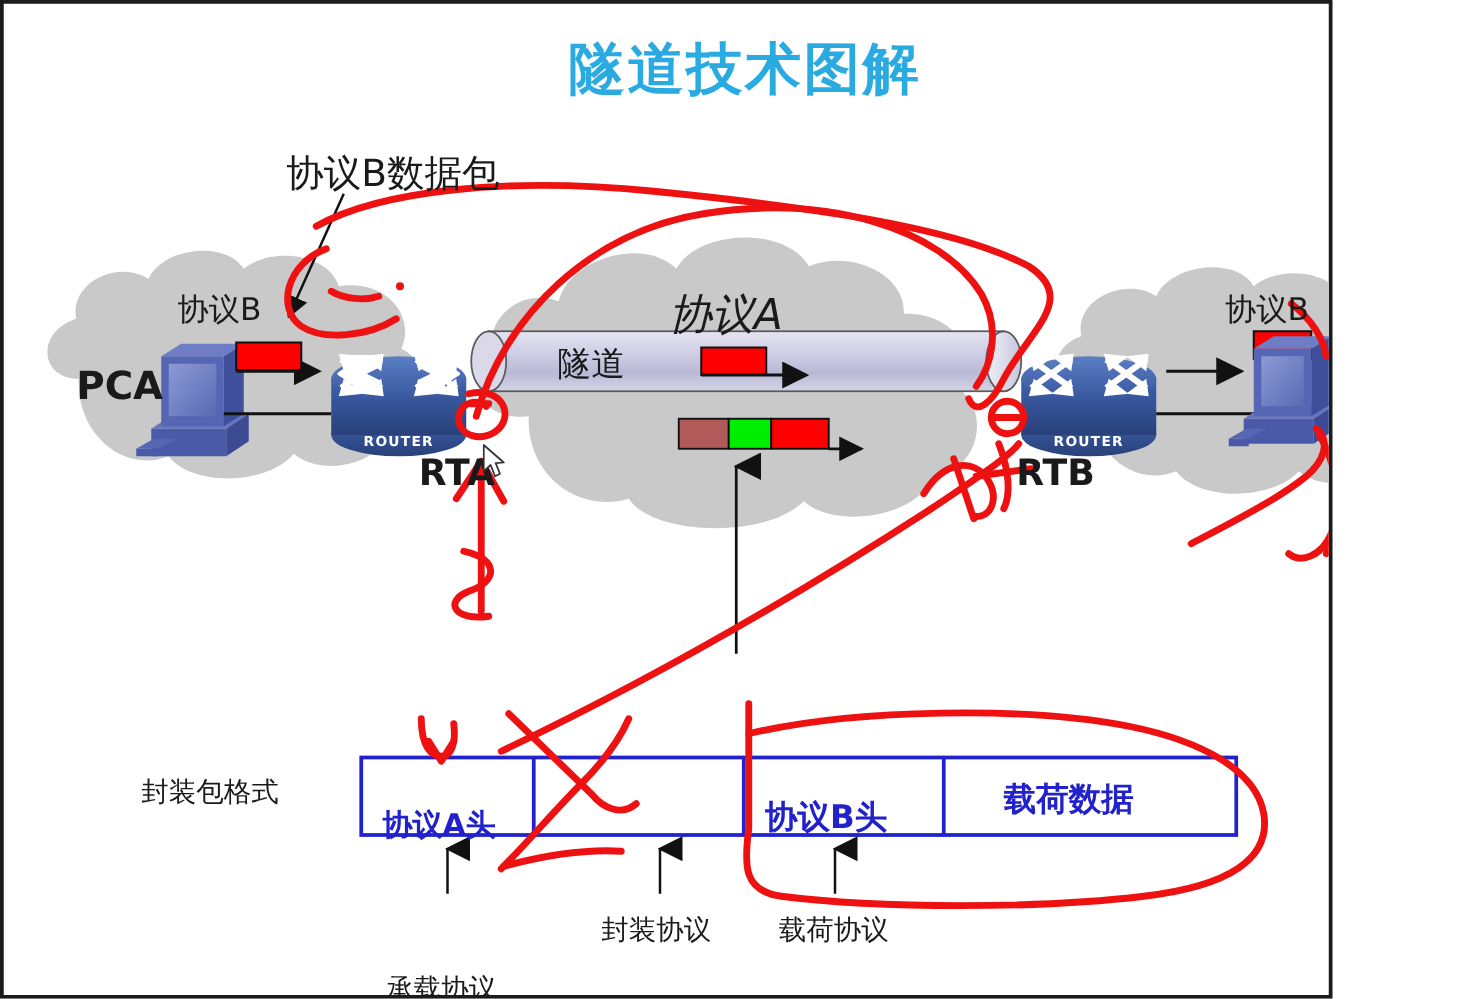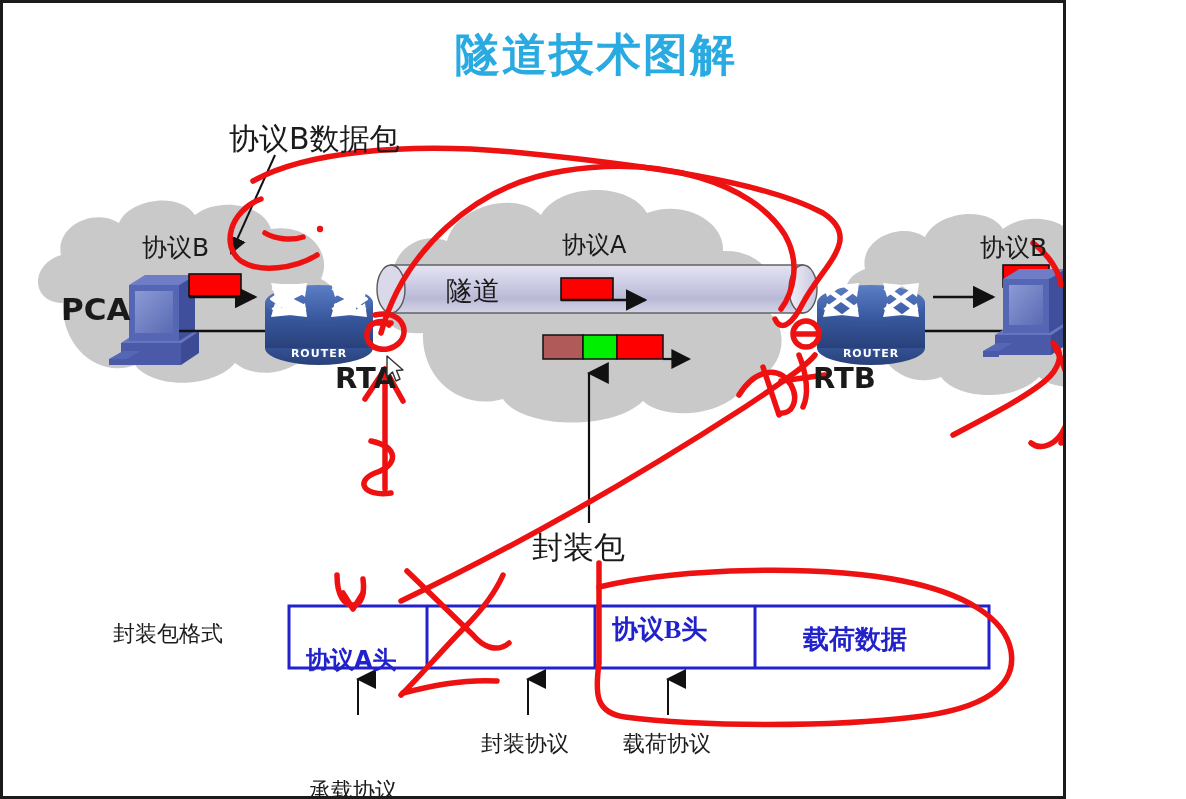"协议A" div.lab { font-size: 24px -> 34px; font-style: none -> italic; left: 559px -> 532px }
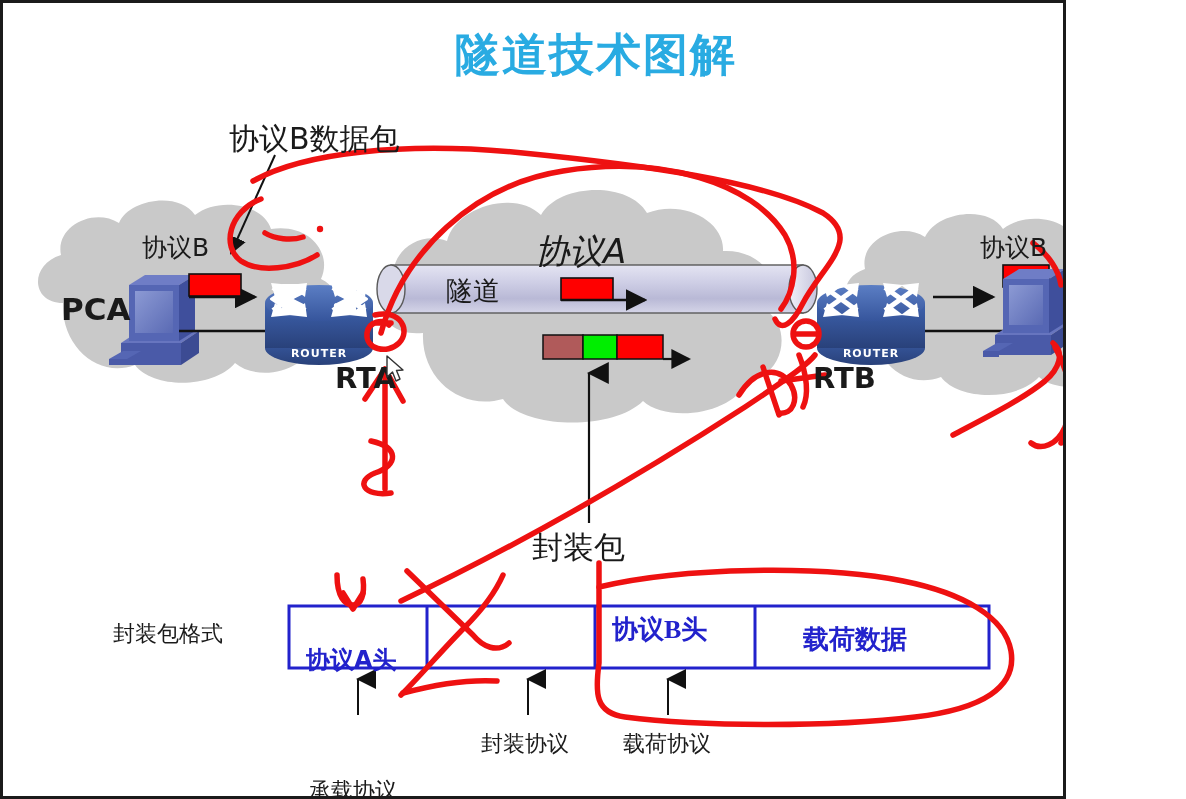"封装包" div.lab { html: <div>封装包</div> -> none }
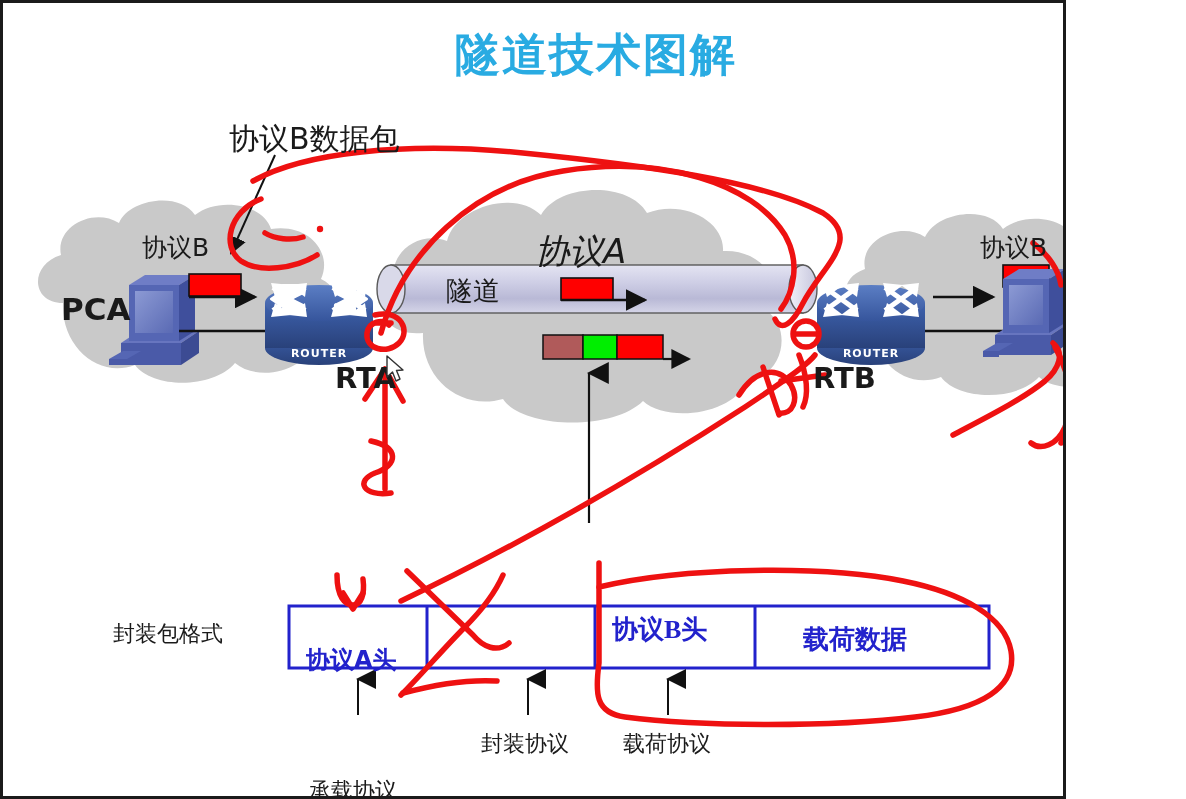"协议B头" div.cellTxt { font-family: Liberation Serif, serif -> none; top: 609px -> 633px }
